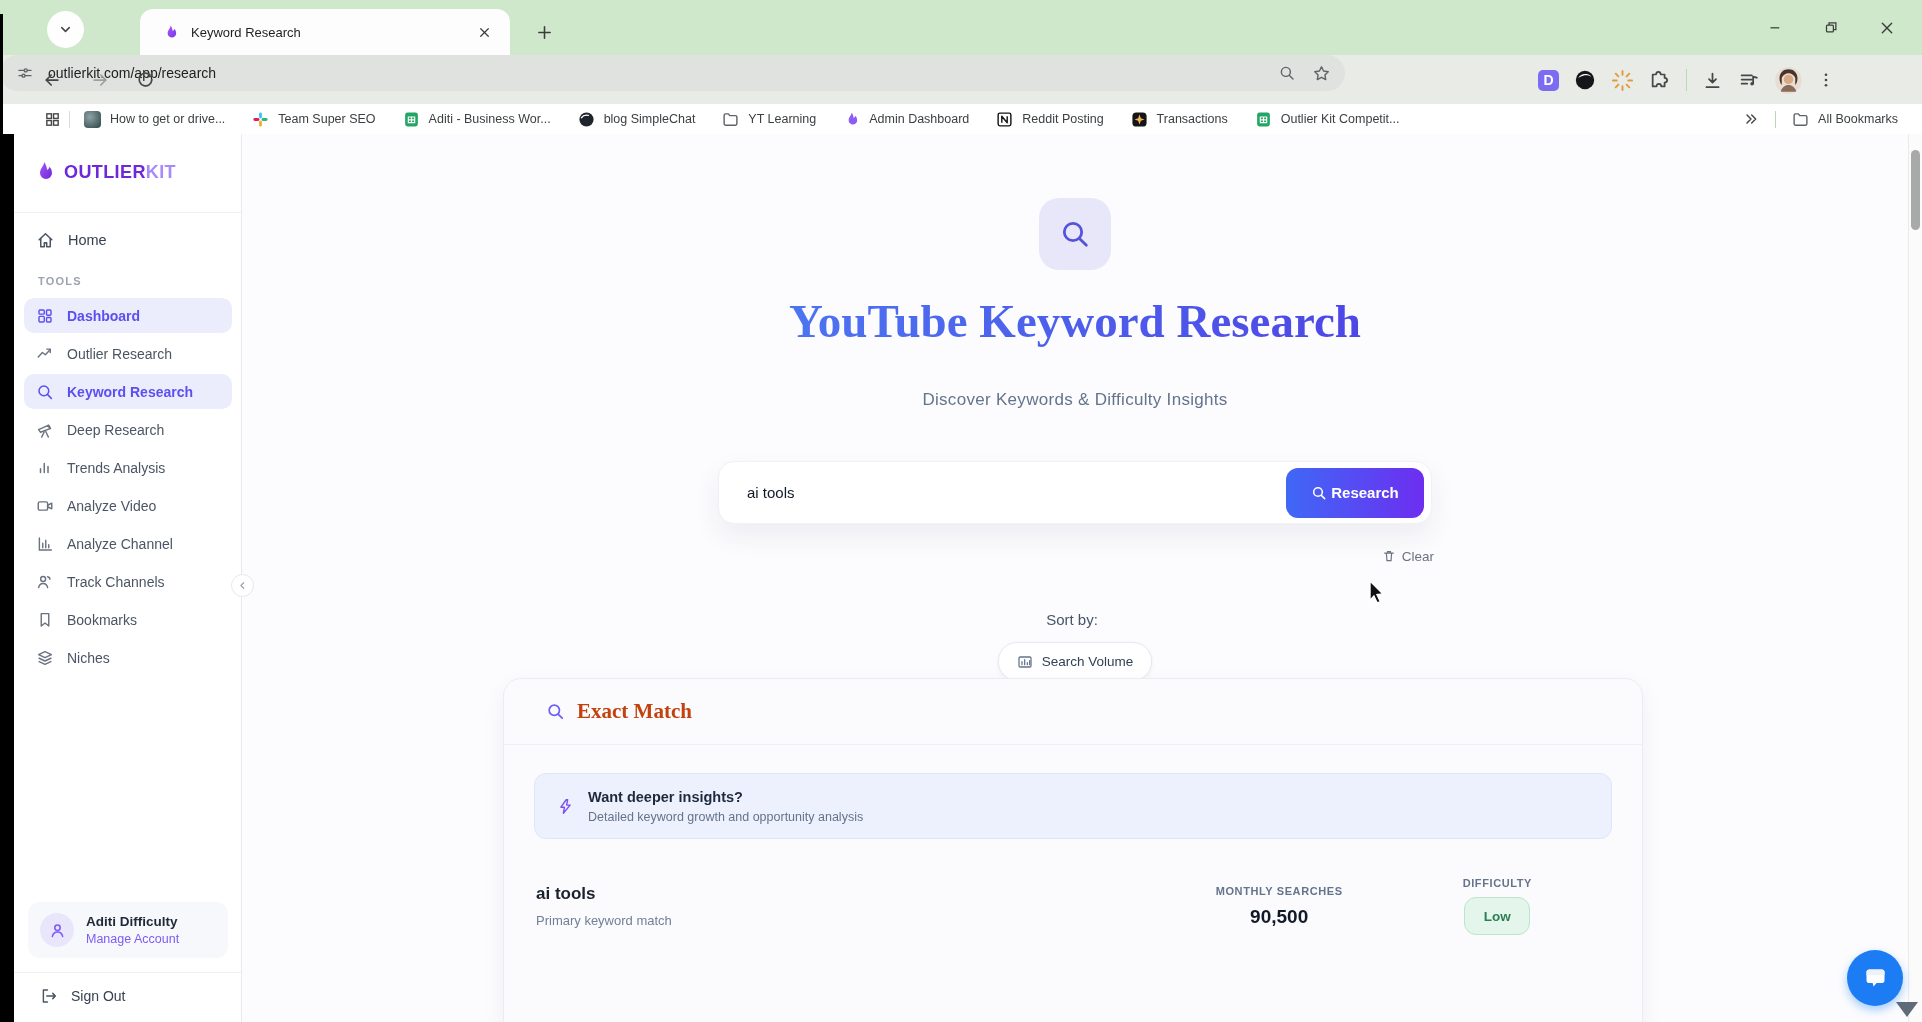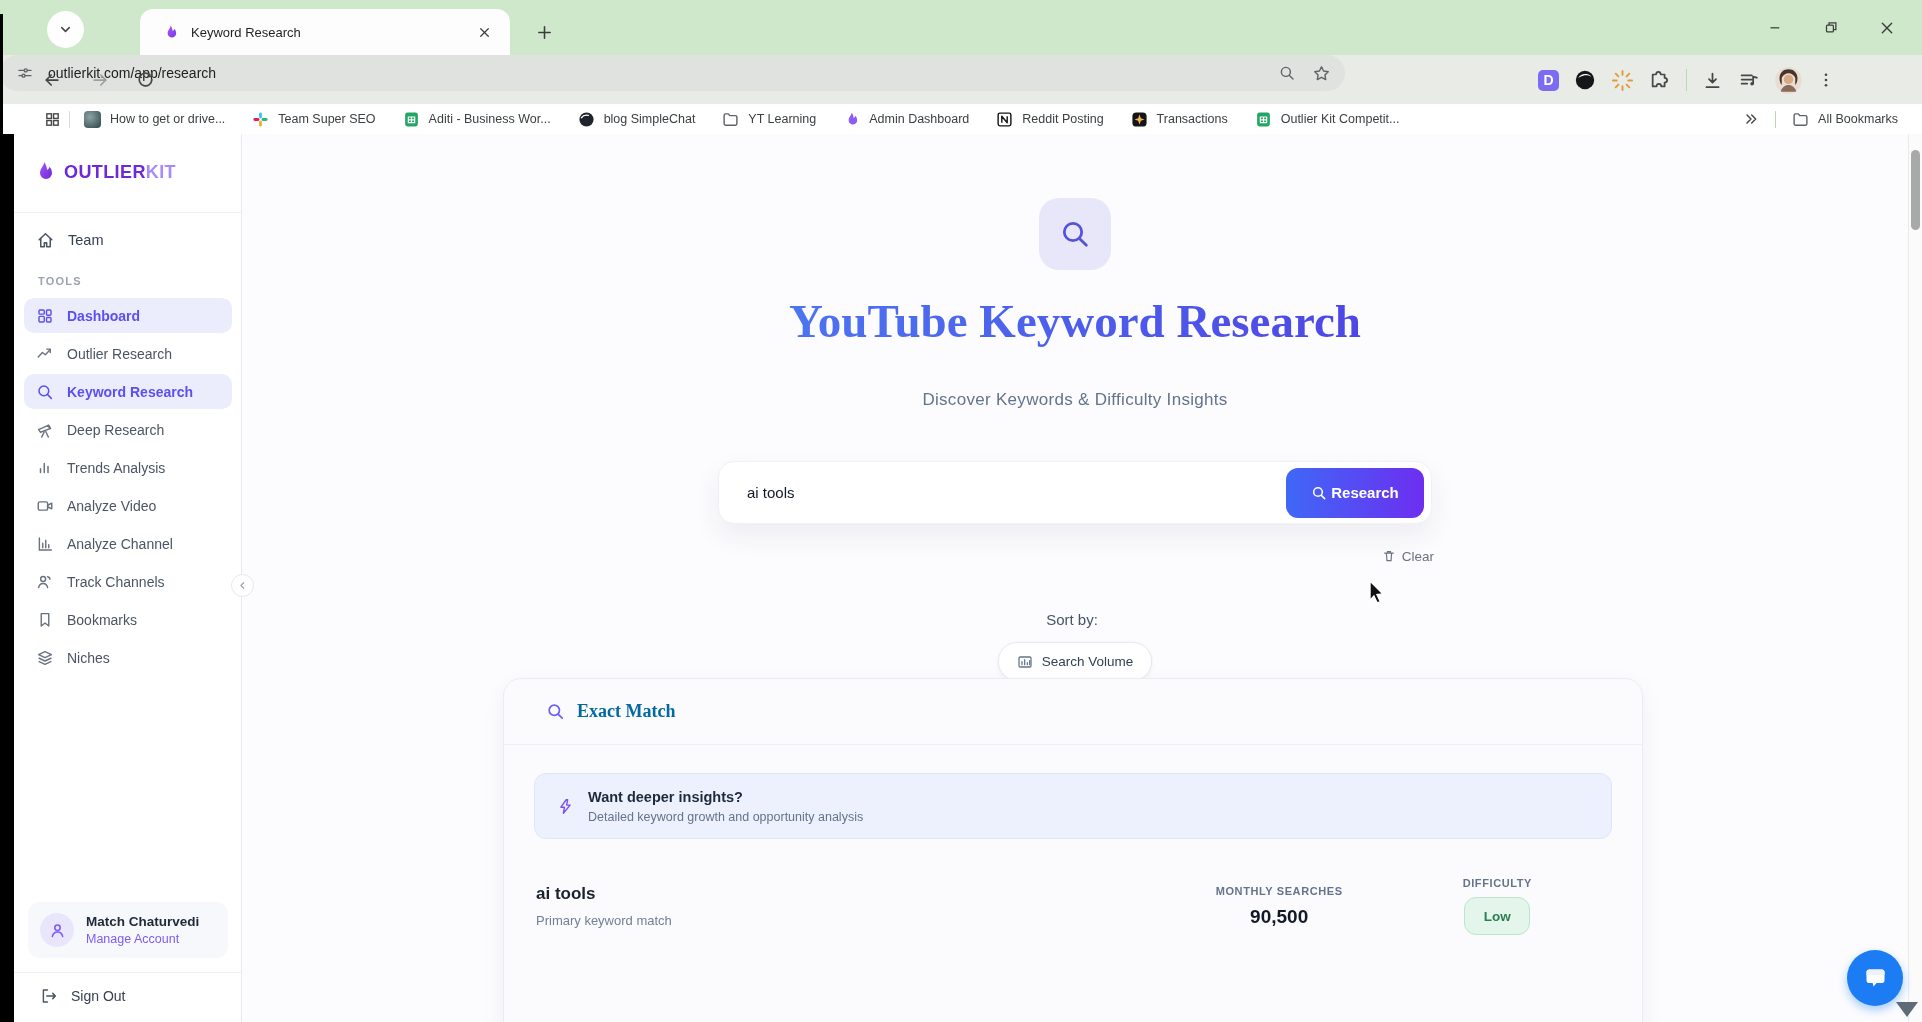"Team" span { text: Team -> Home }
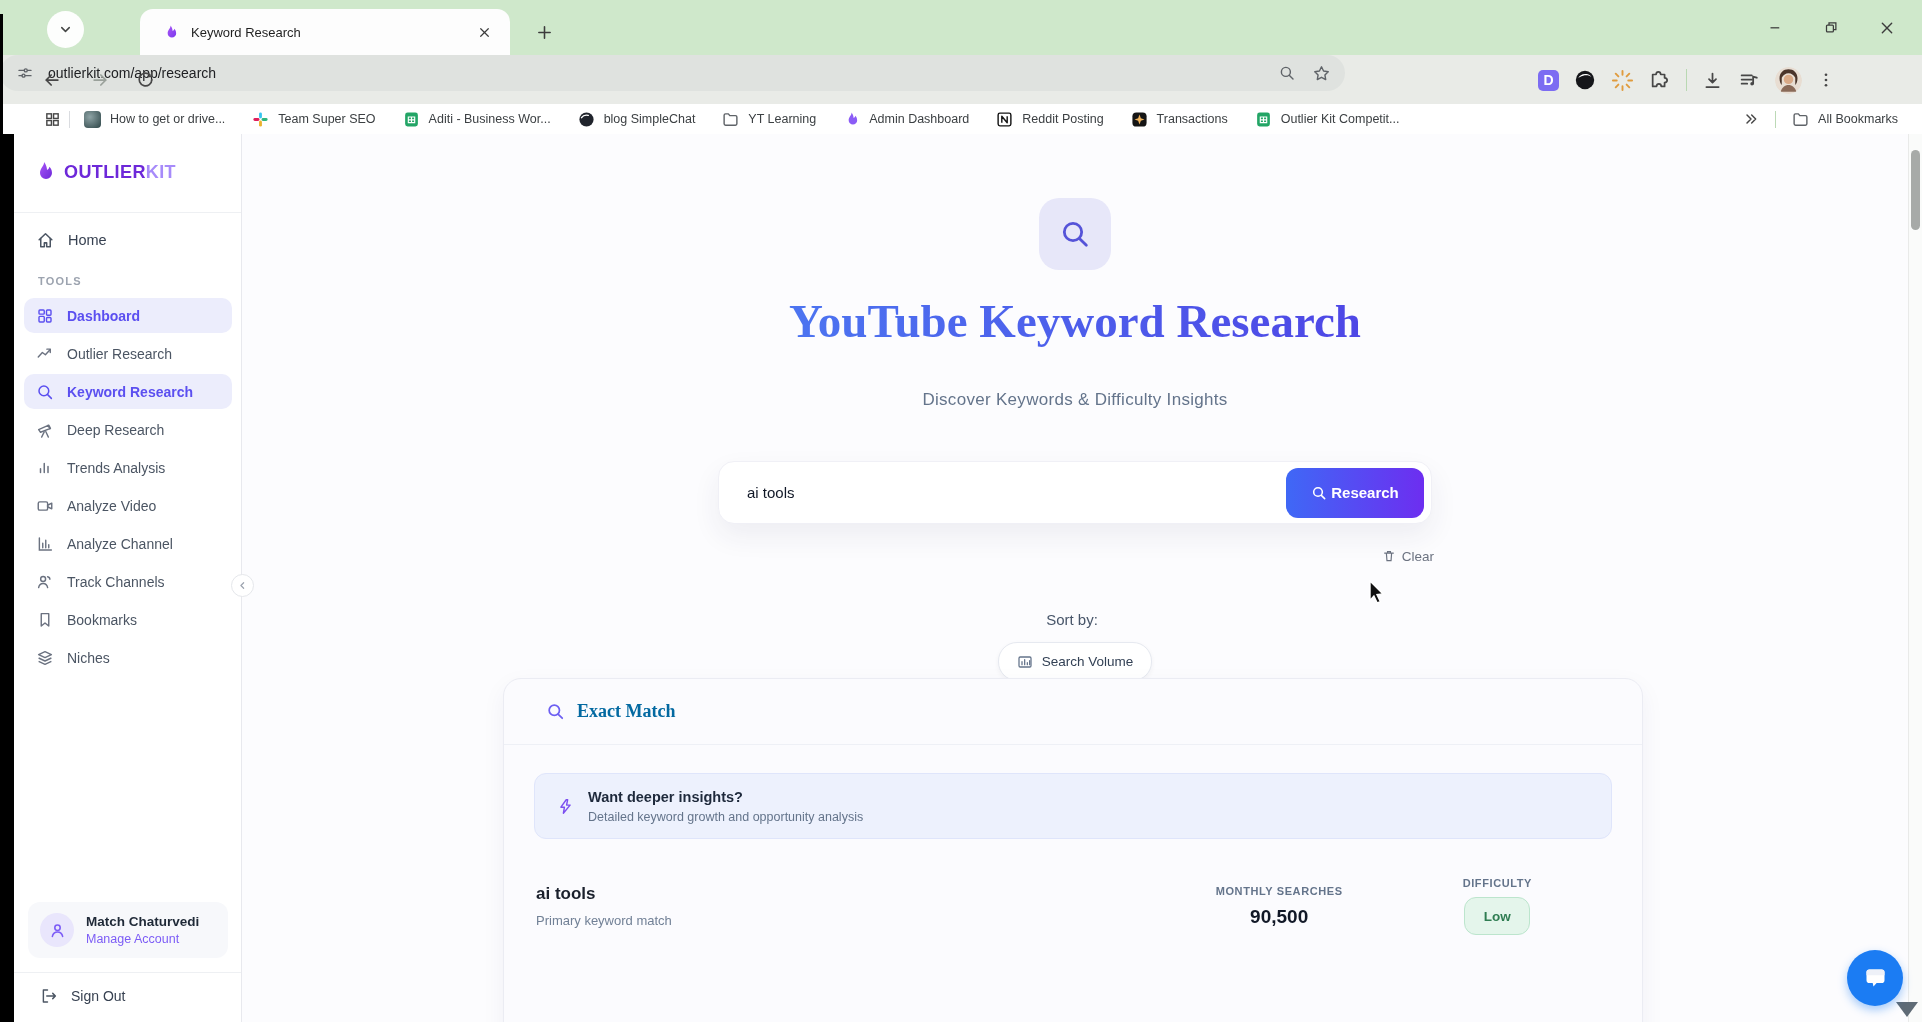"Exact Match" .card-title { color: #0369a1 -> #c2410c; font-size: 18px -> 21px }
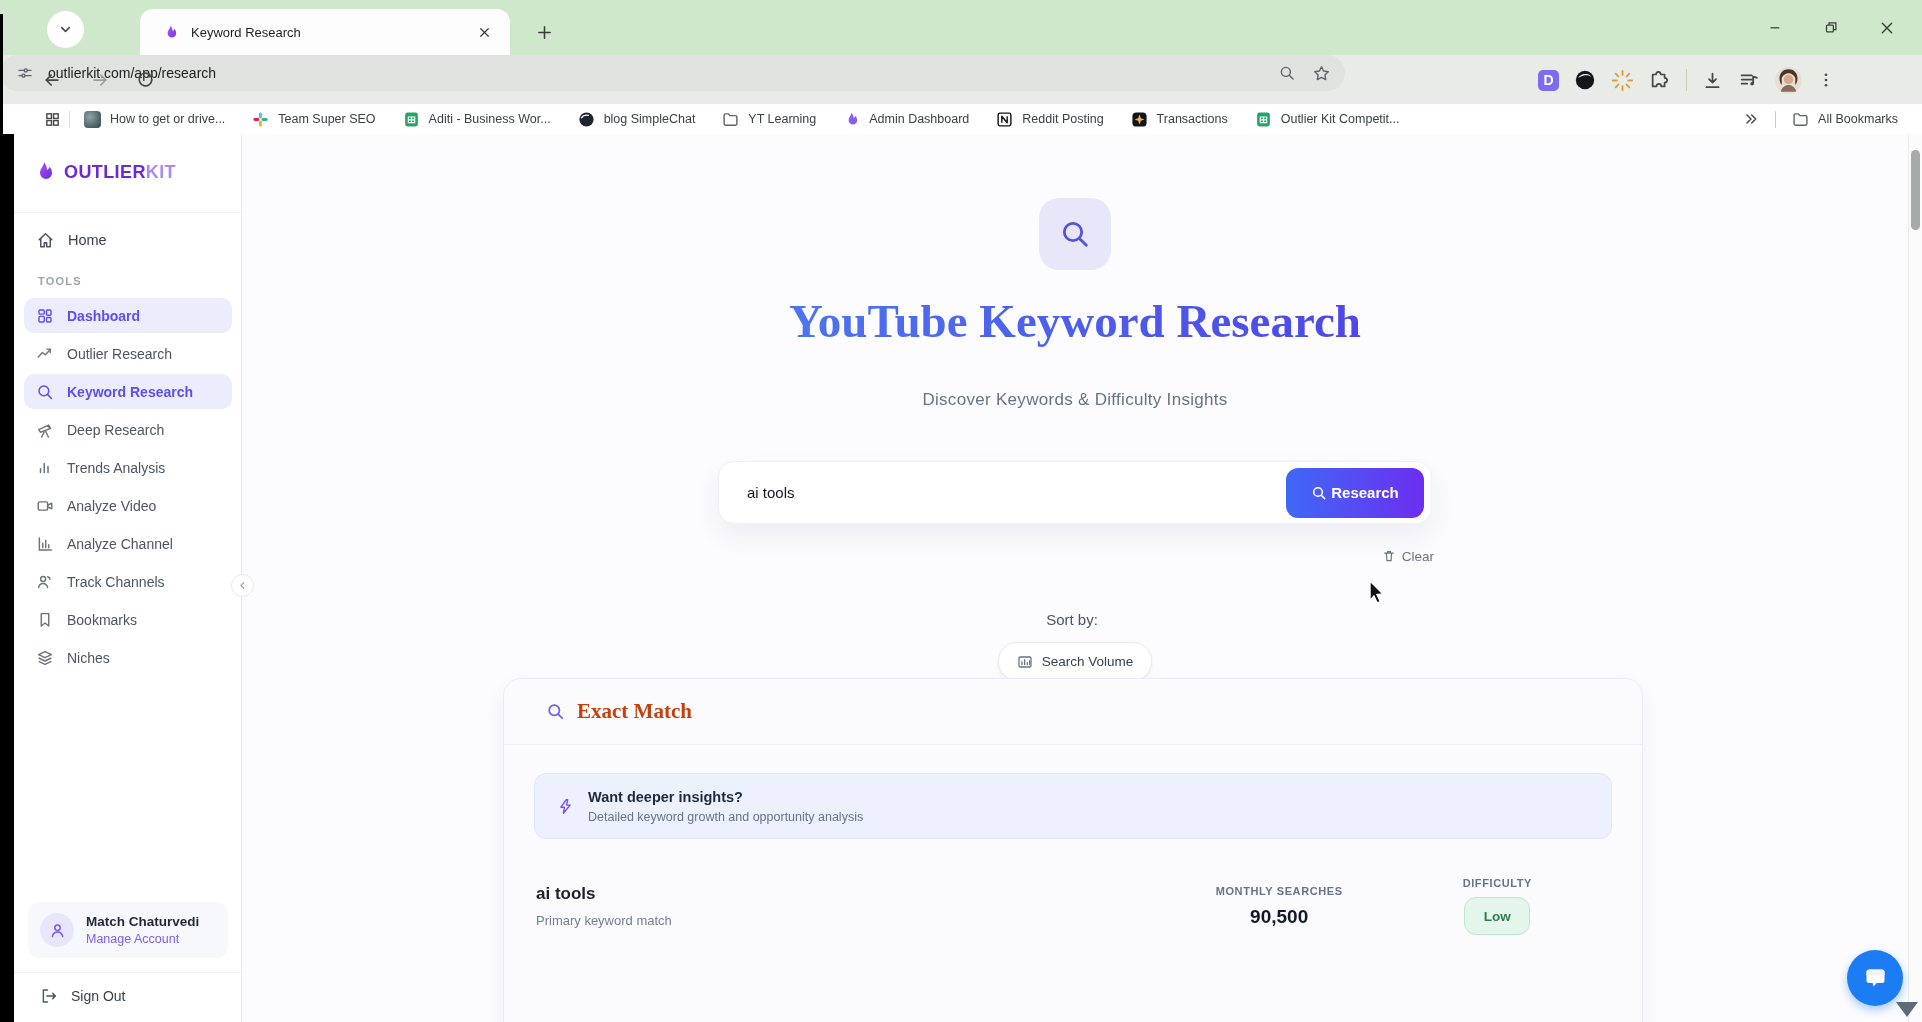"Match Chaturvedi" div.user-name { text: Match Chaturvedi -> Aditi Difficulty }
